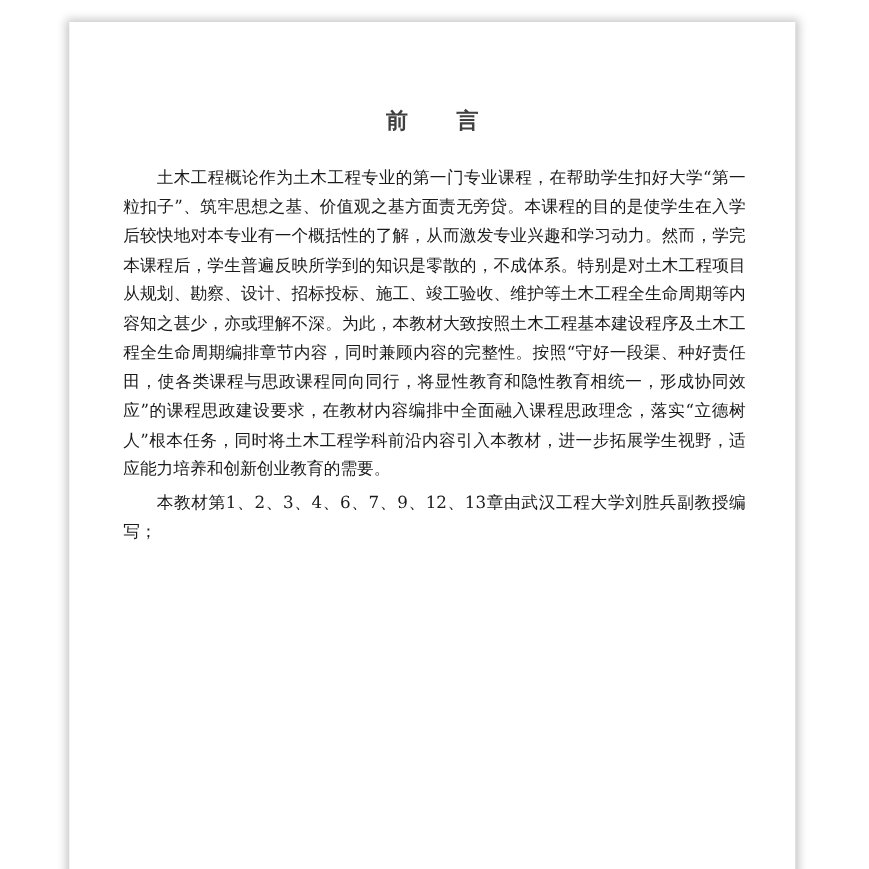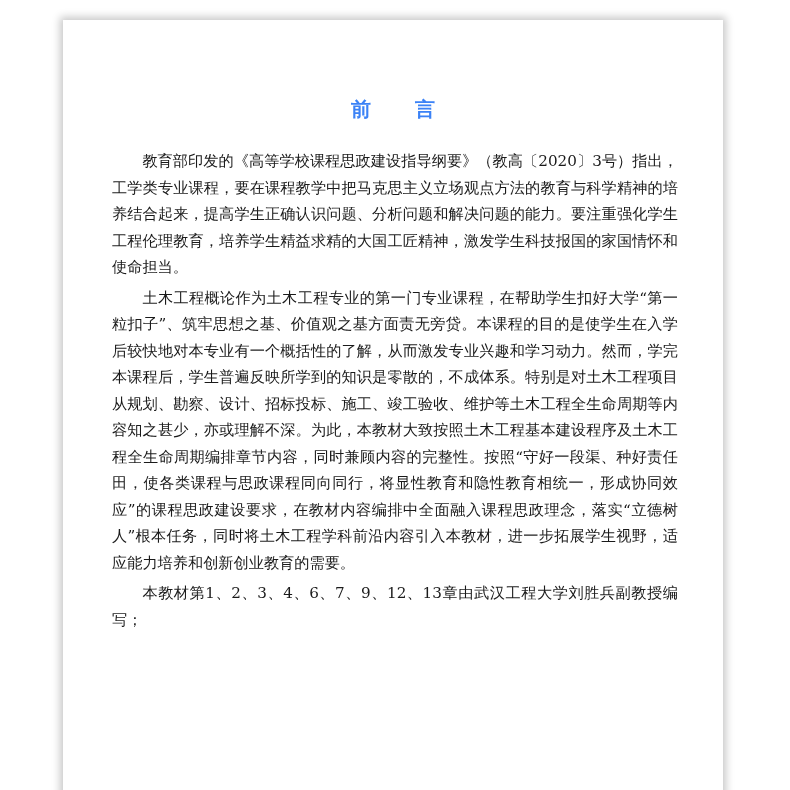"前 言" .title { color: #3b82f6 -> #404040 }
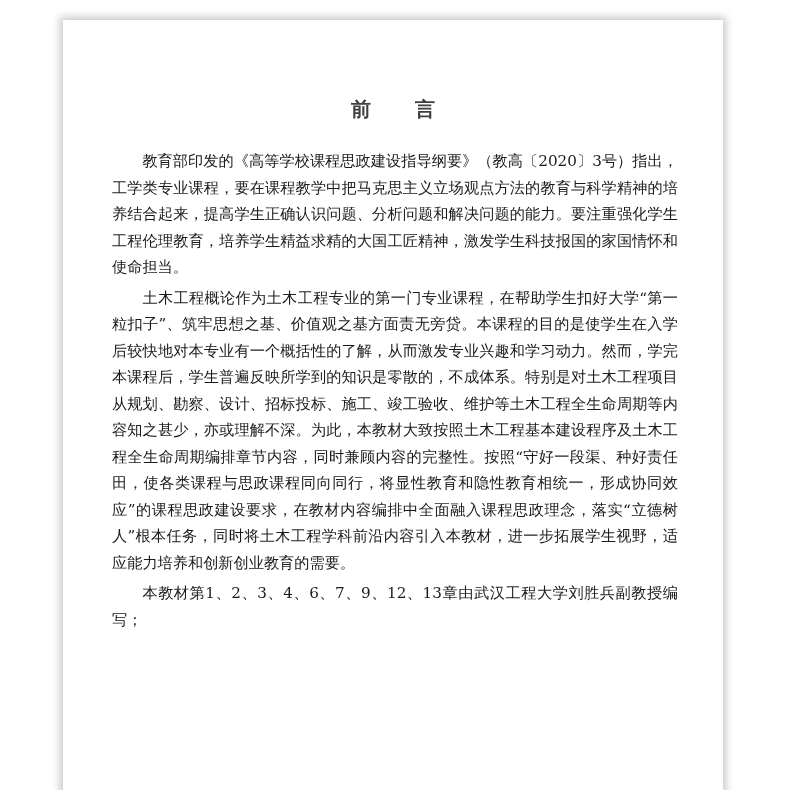"教育部印发的《高等学校课程思政建设指导纲要》（教高〔2020〕3号）指出，工学类" p.para { html: <p>教育部印发的《高等学校课程思政建设指导纲要》（教高〔2020〕3号）指出，工学类专业课程，要在课程教学中把马克思主义立场观点方法的教育与科学精神的培养结合起来，提高学生正确认识问题、分析问题和解决问题的能力。要注重强化学生工程伦理教育，培养学生精益求精的大国工匠精神，激发学生科技报国的家国情怀和使命担当。</p> -> none }
